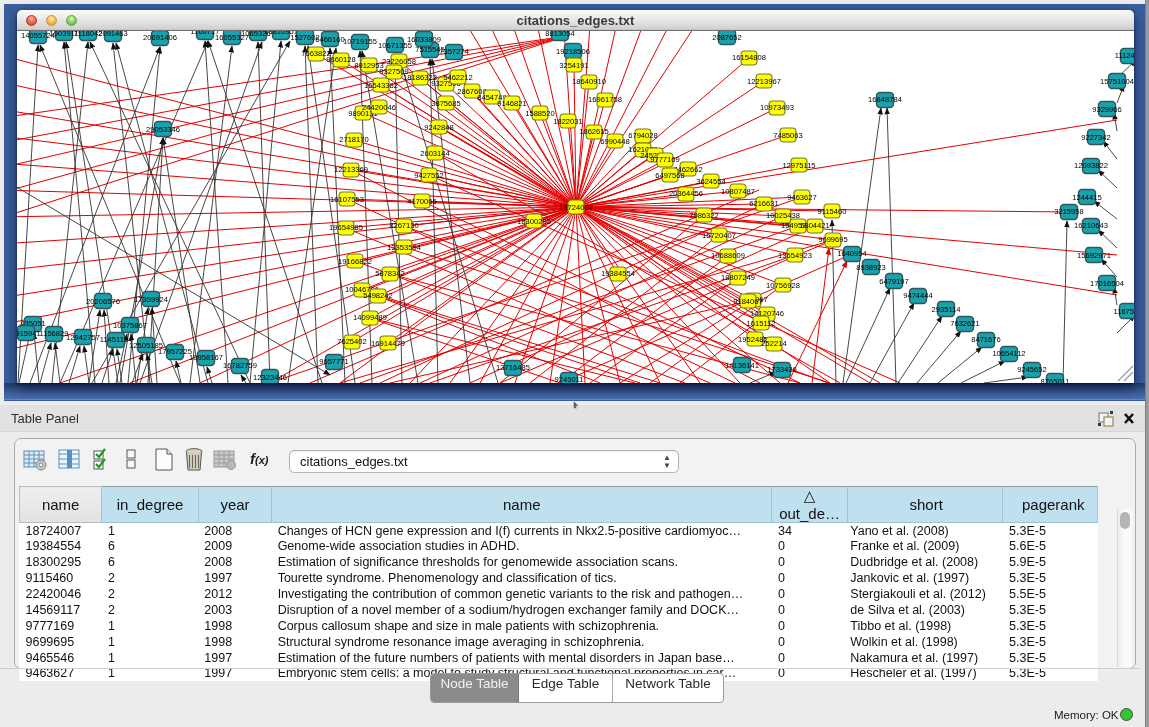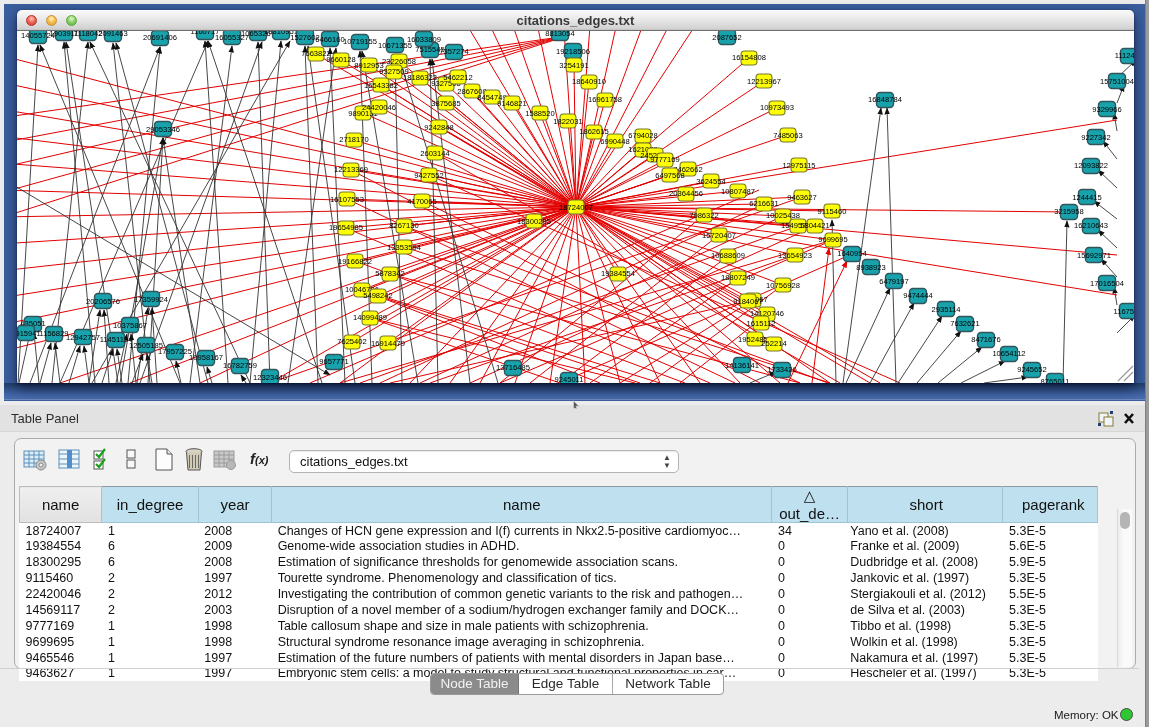"Table callosum shape and size" td.c4 { text: Table -> Corpus }
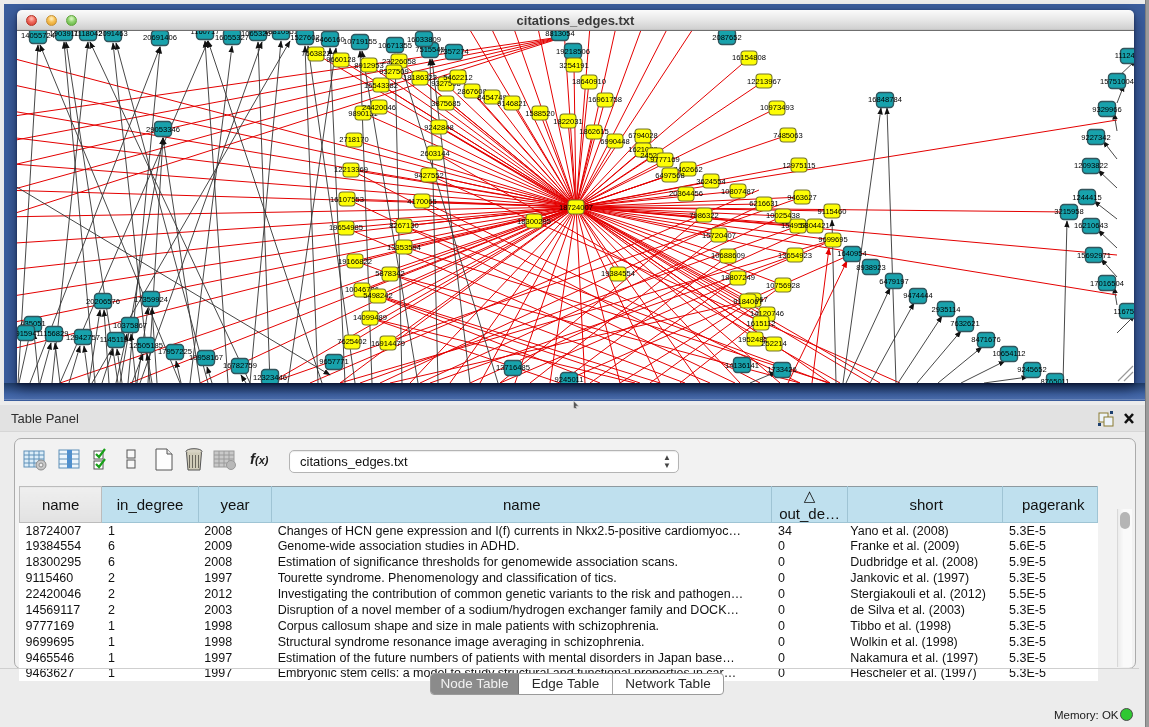"Node Table" #tabs { height: 22px -> 30px }
